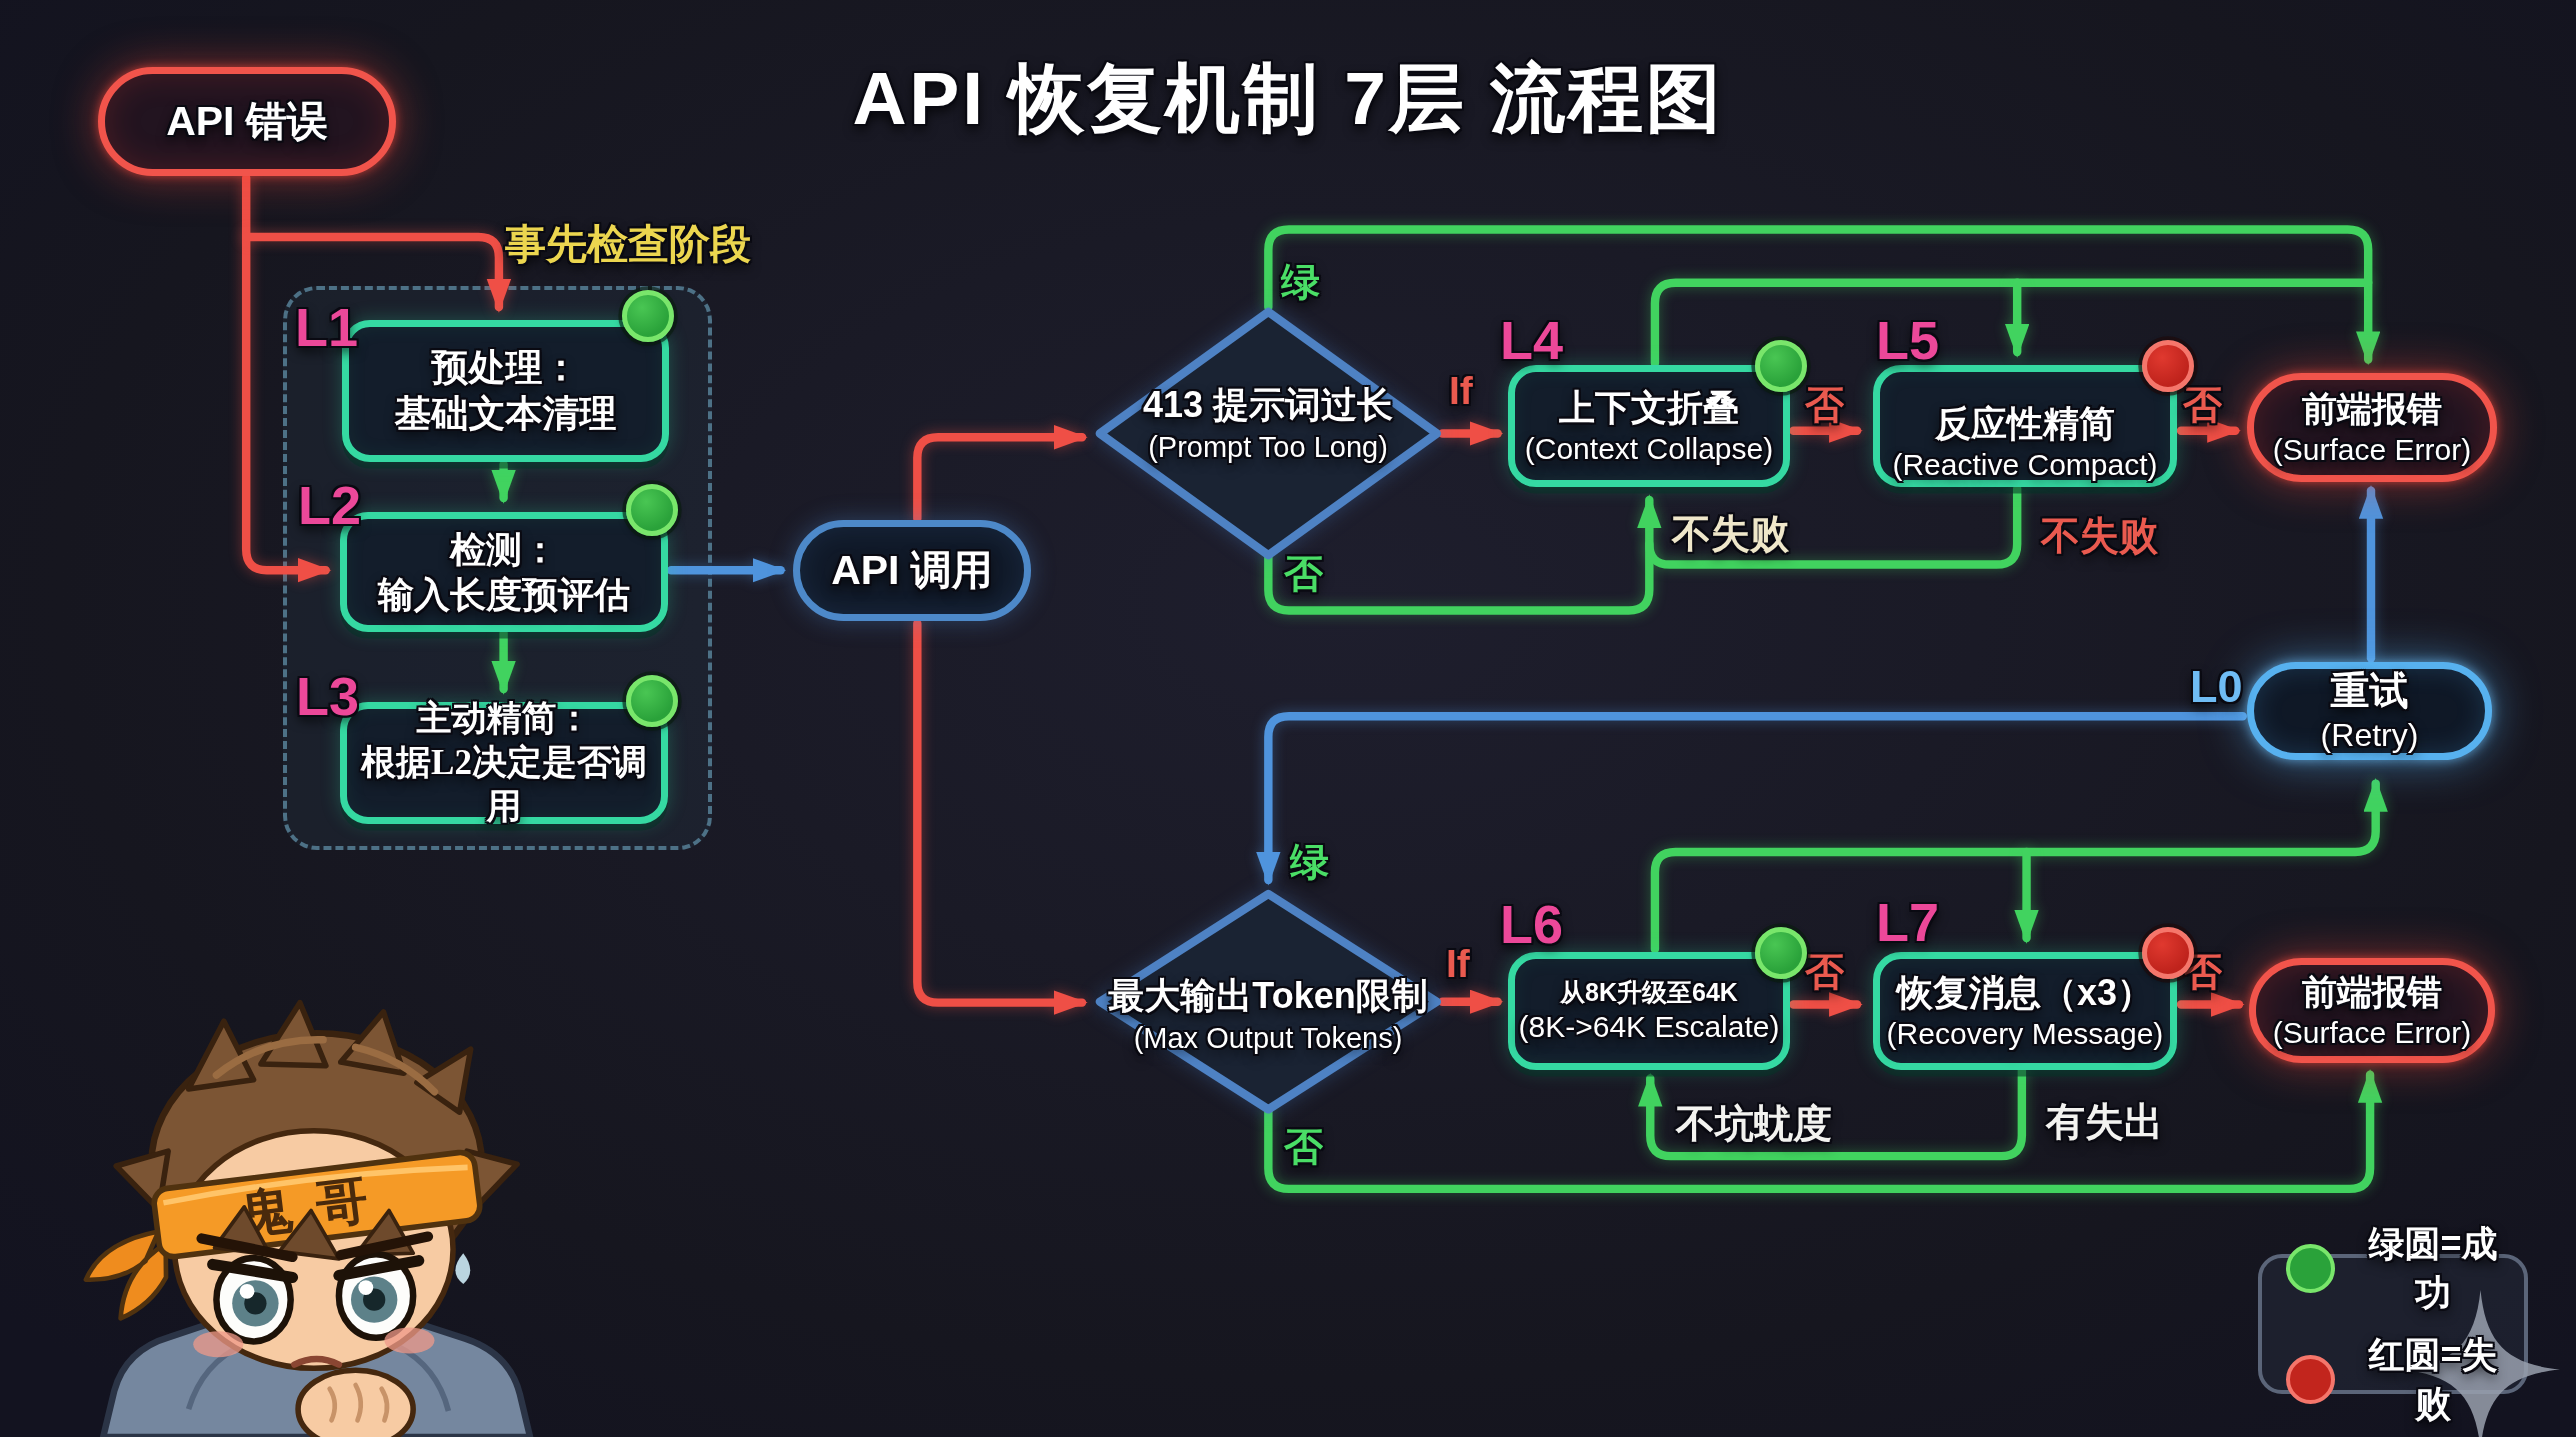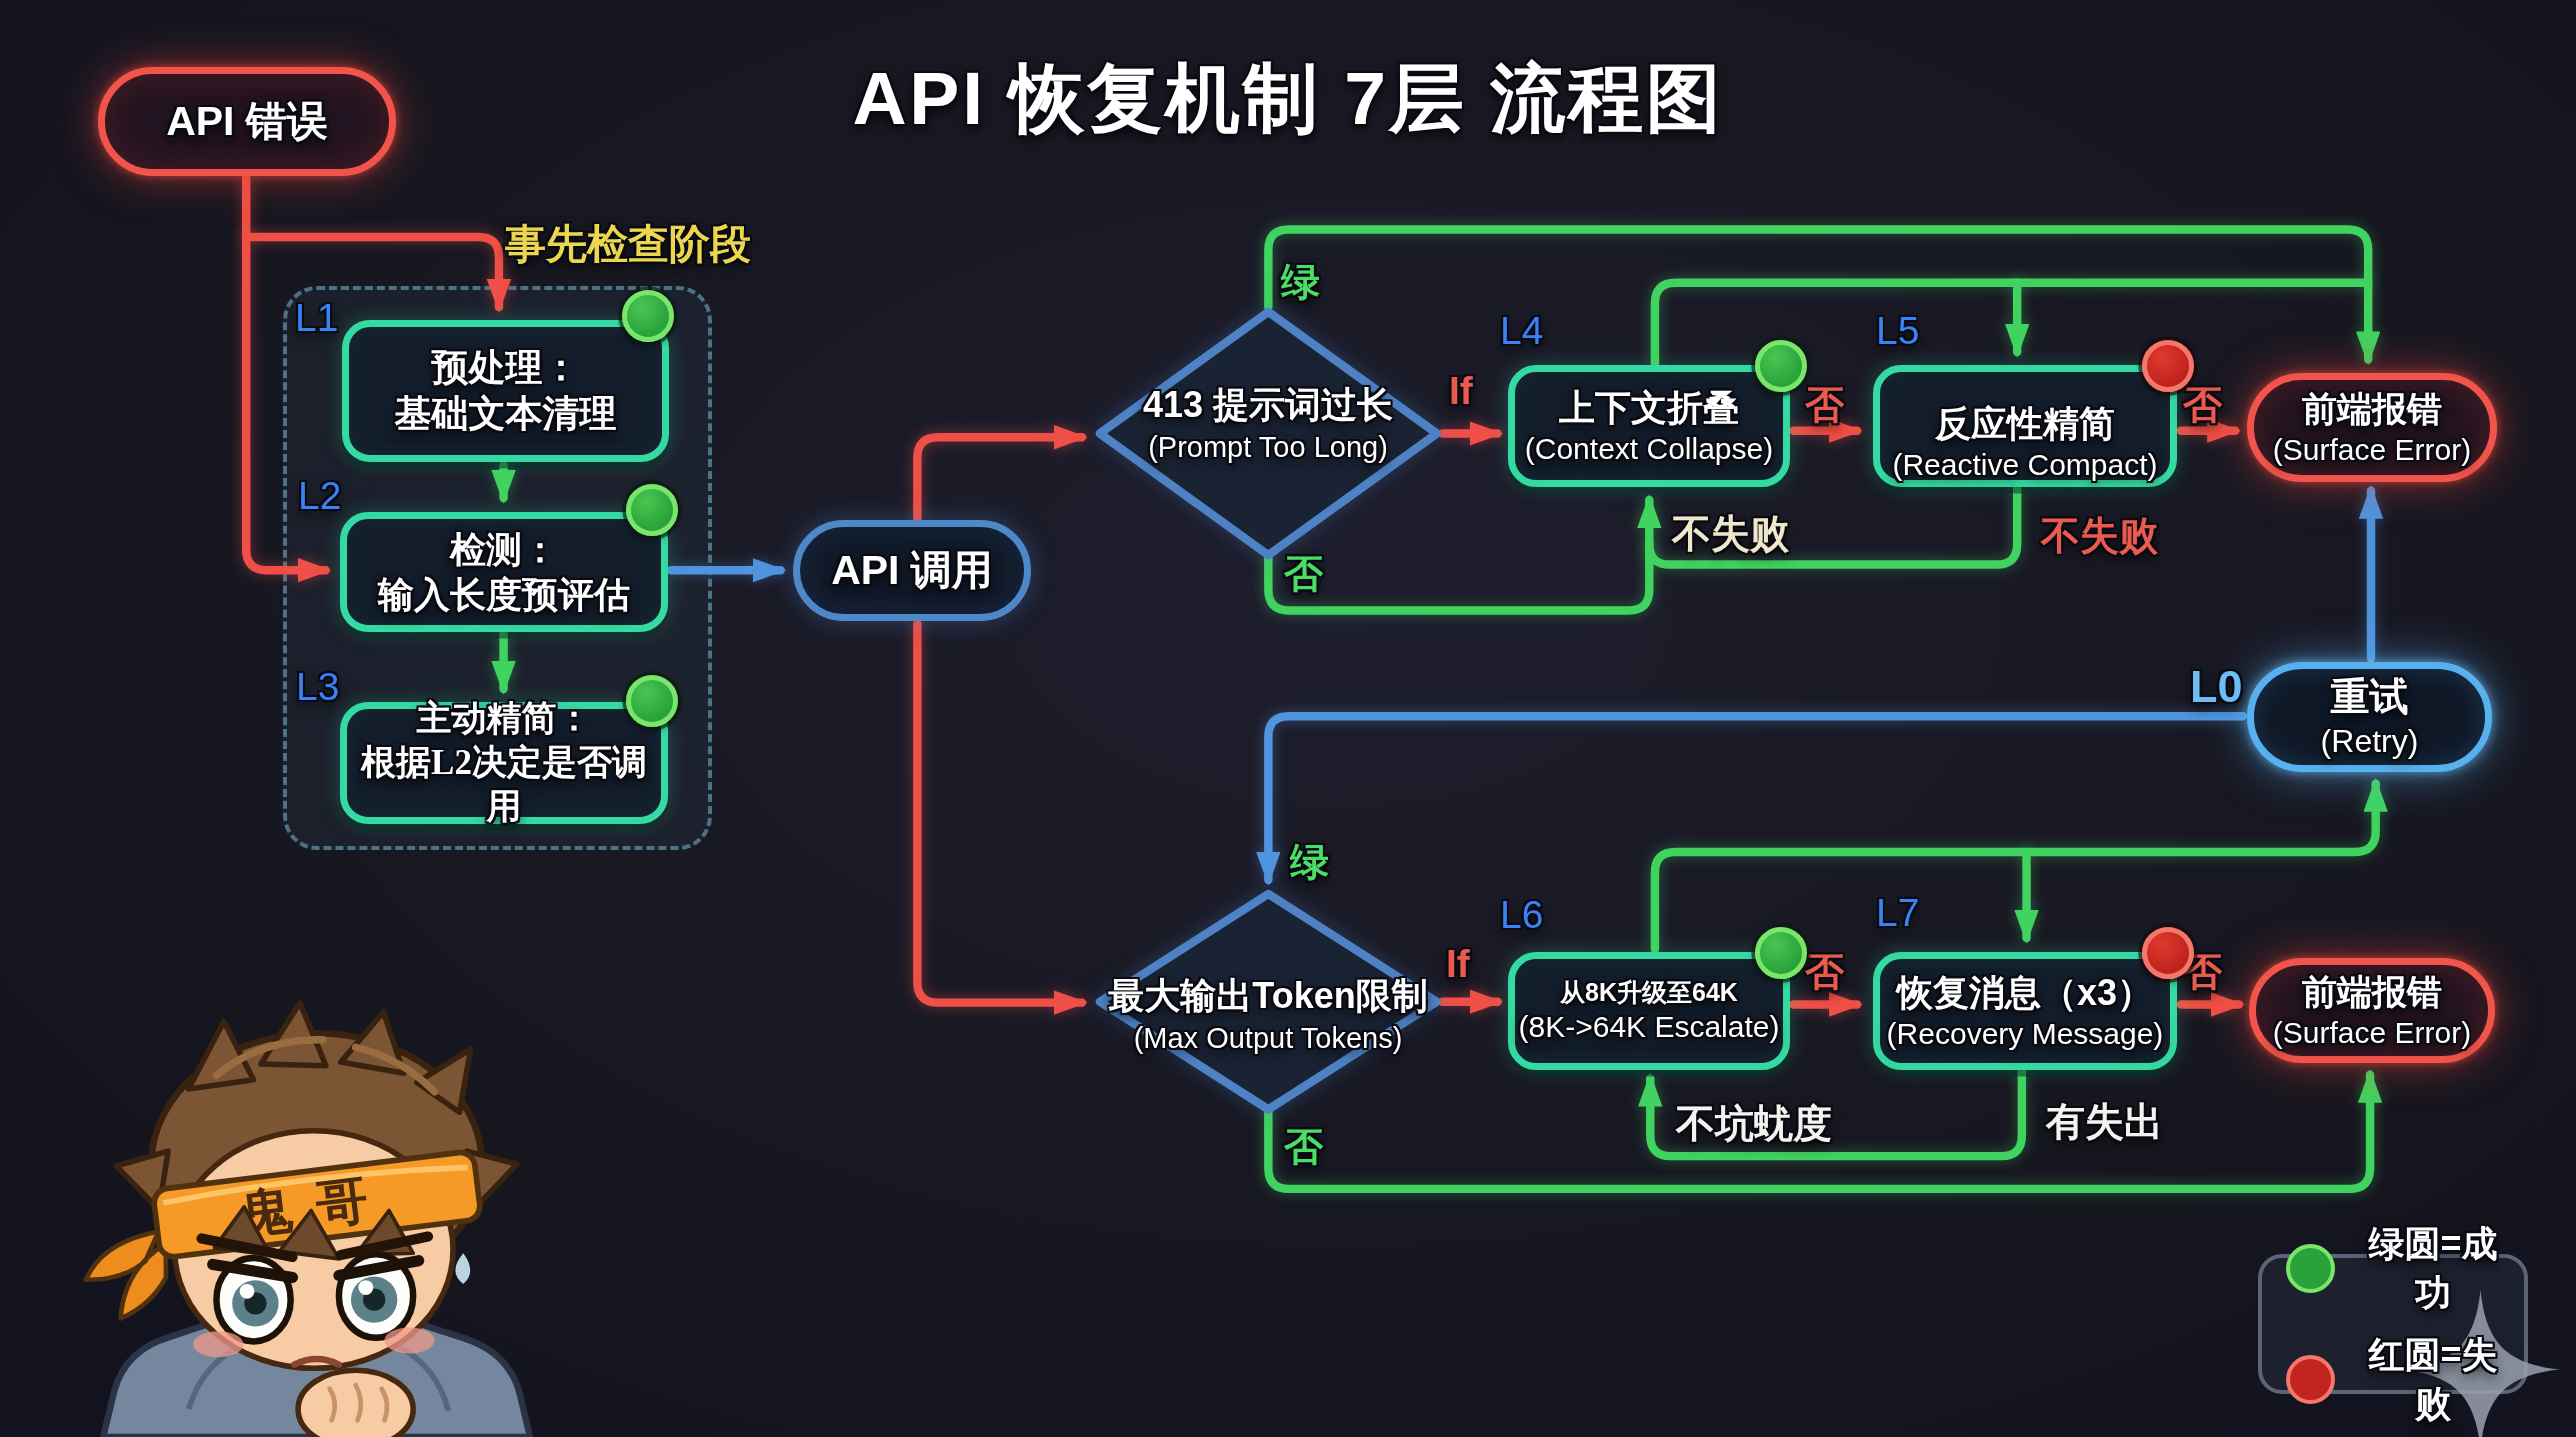"L1" .tag { color: #3b82f6 -> #ec4899; font-size: 39px -> 54px; font-weight: 400 -> 700 }
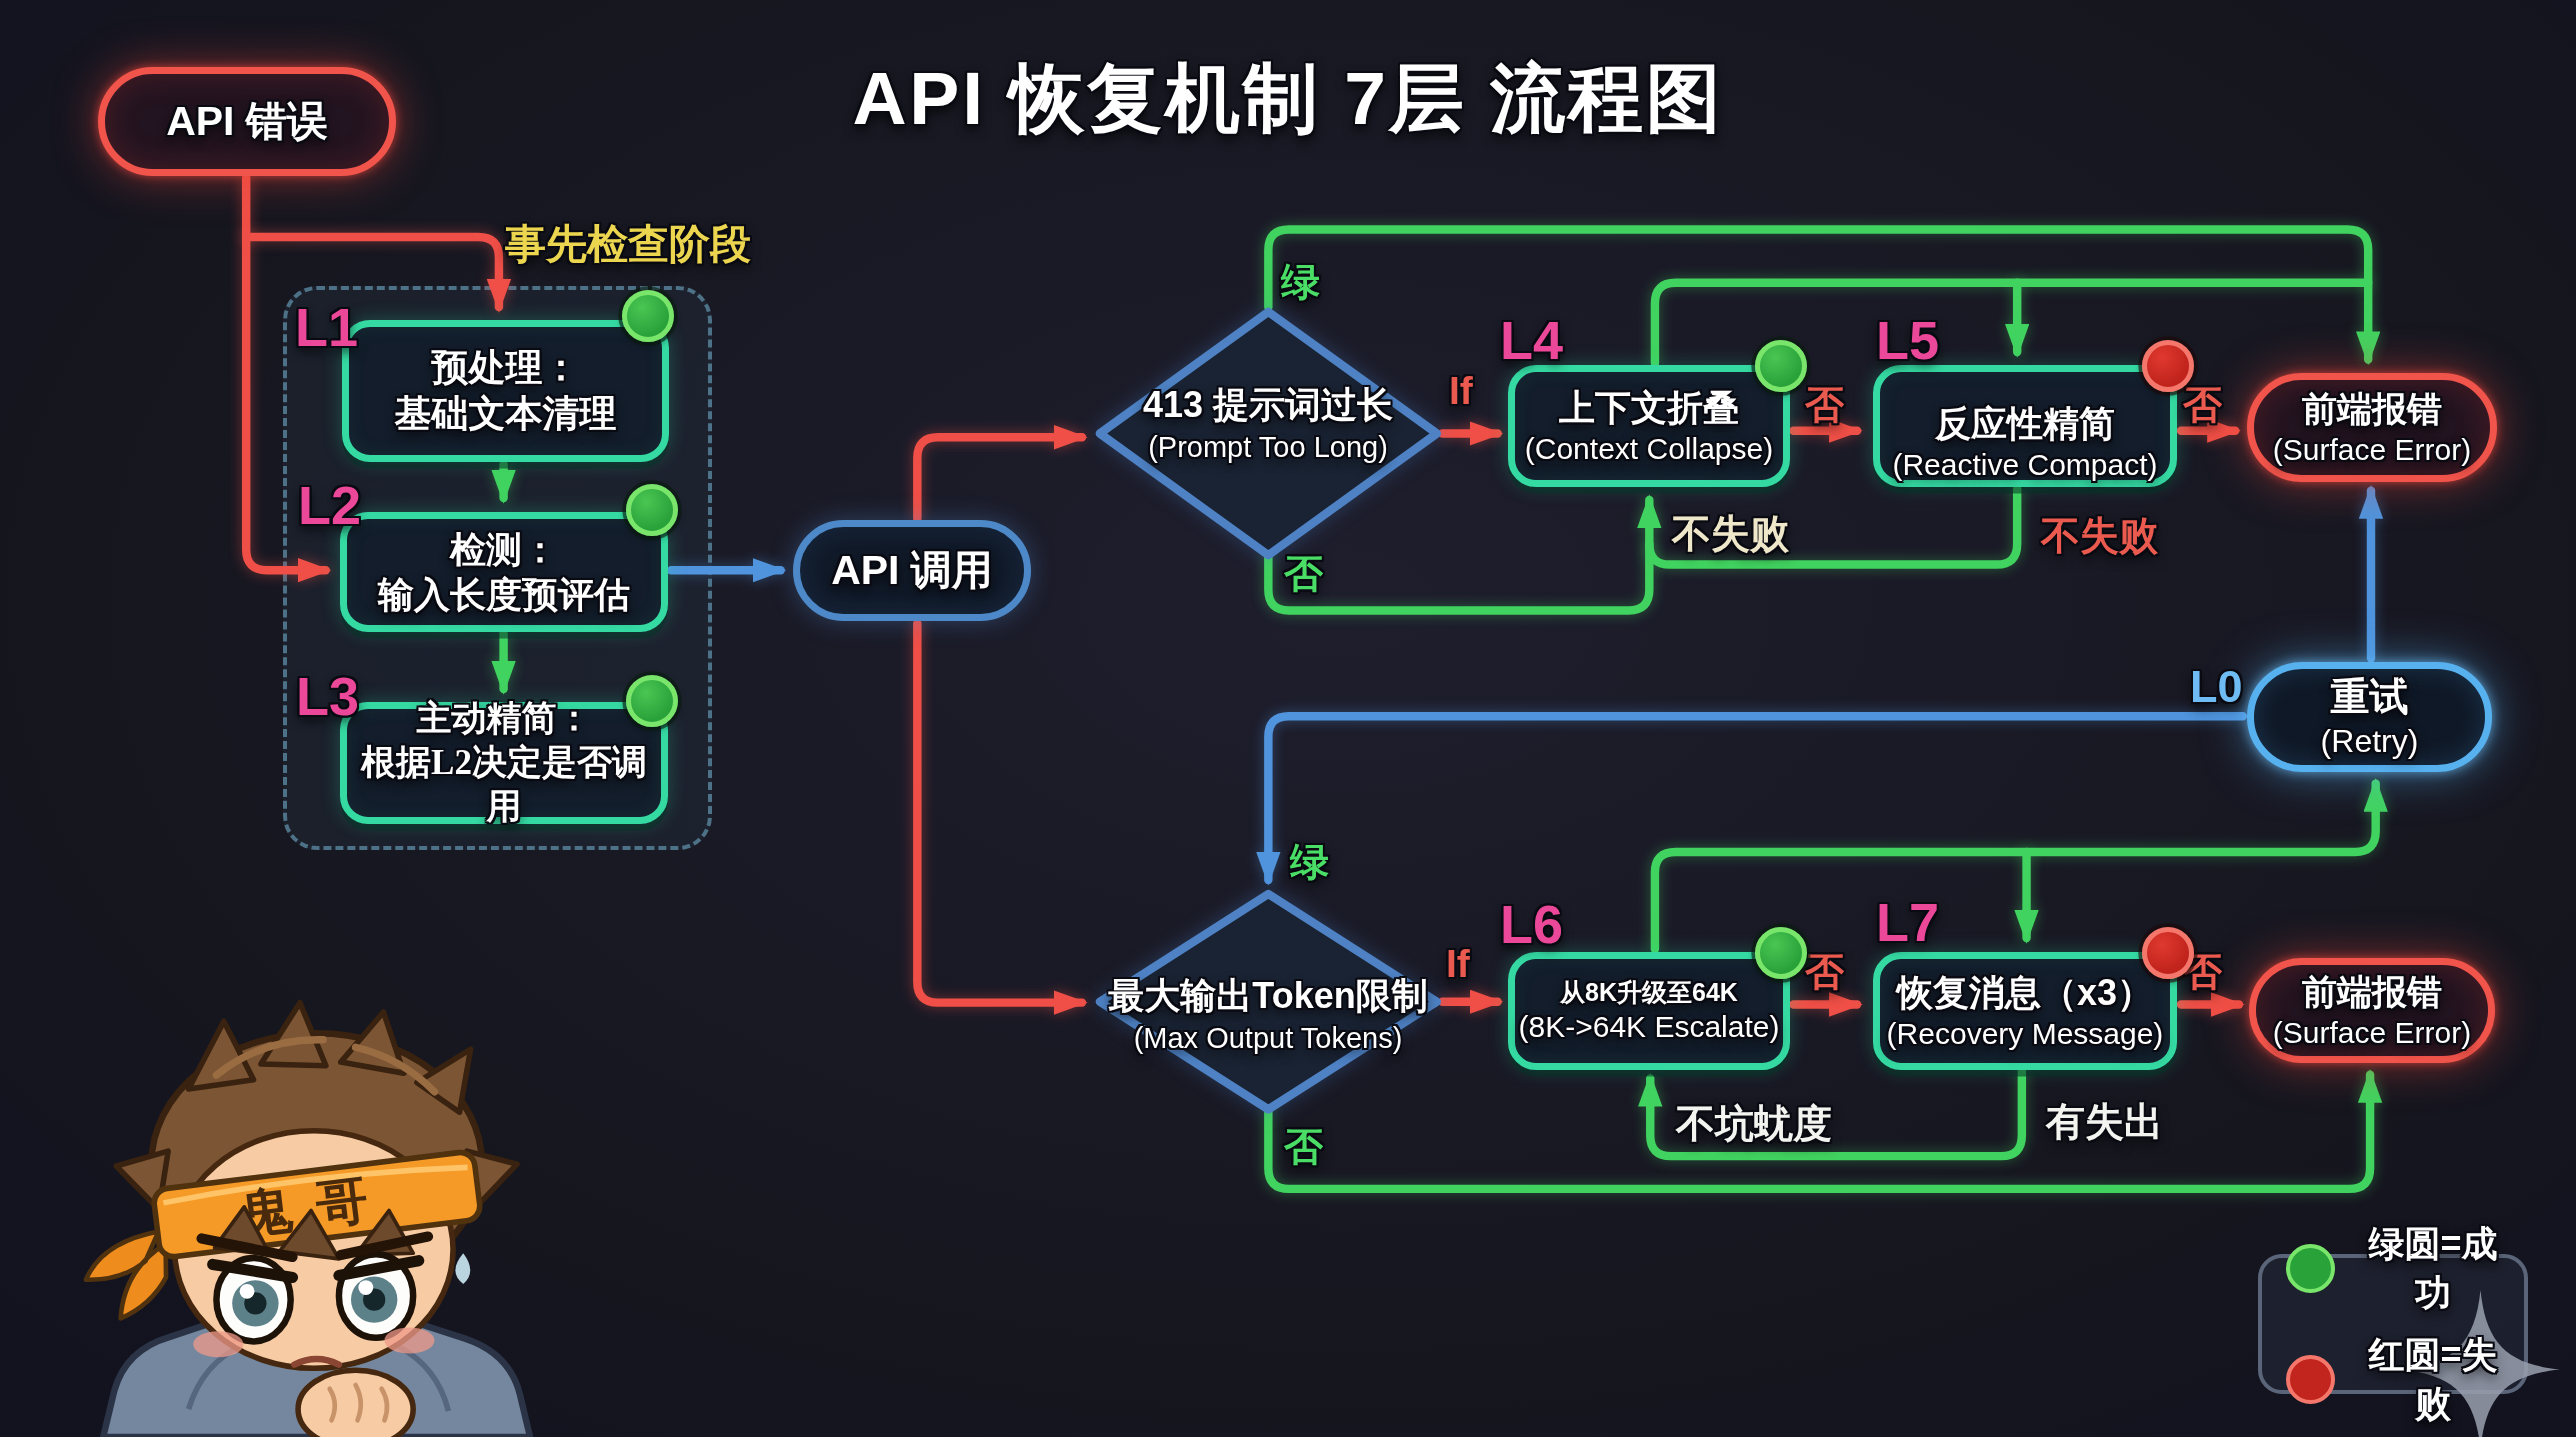"重试" div.abs { height: 110px -> 98px }
